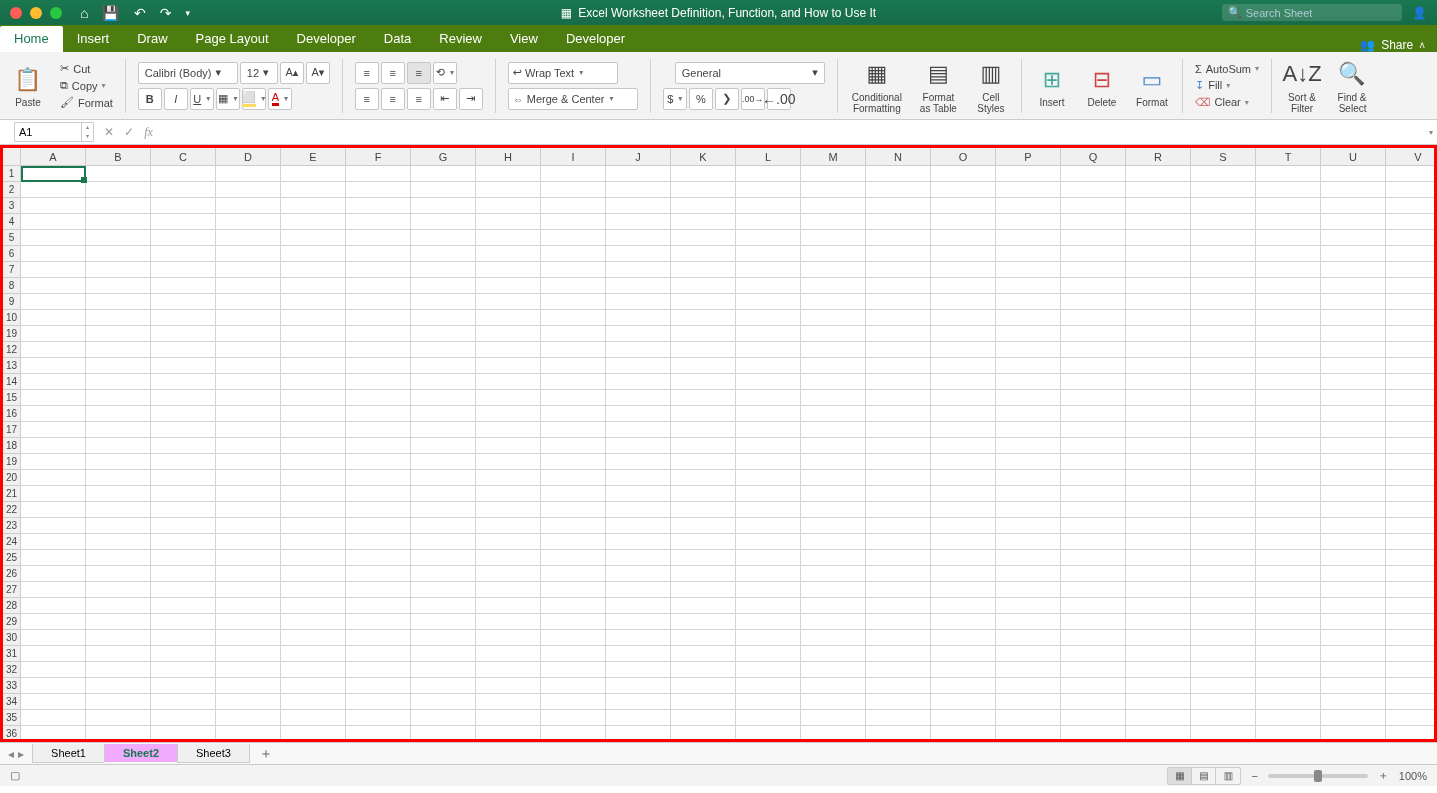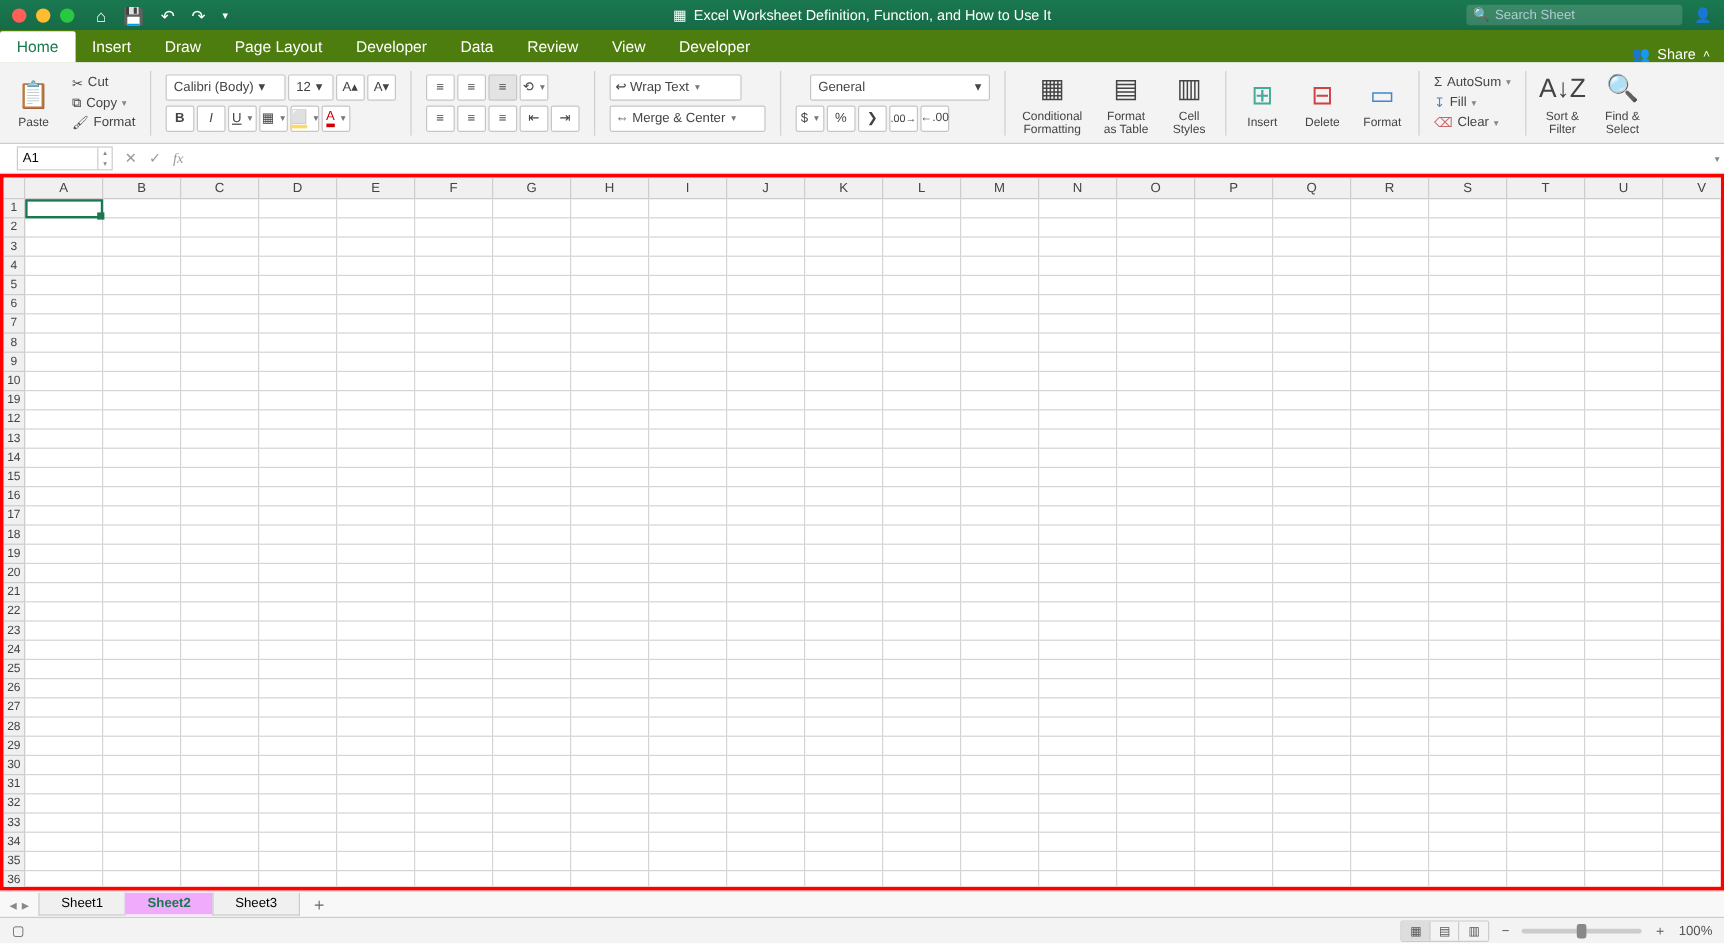"←.00" div.btn { font-size: 10px -> 14px }
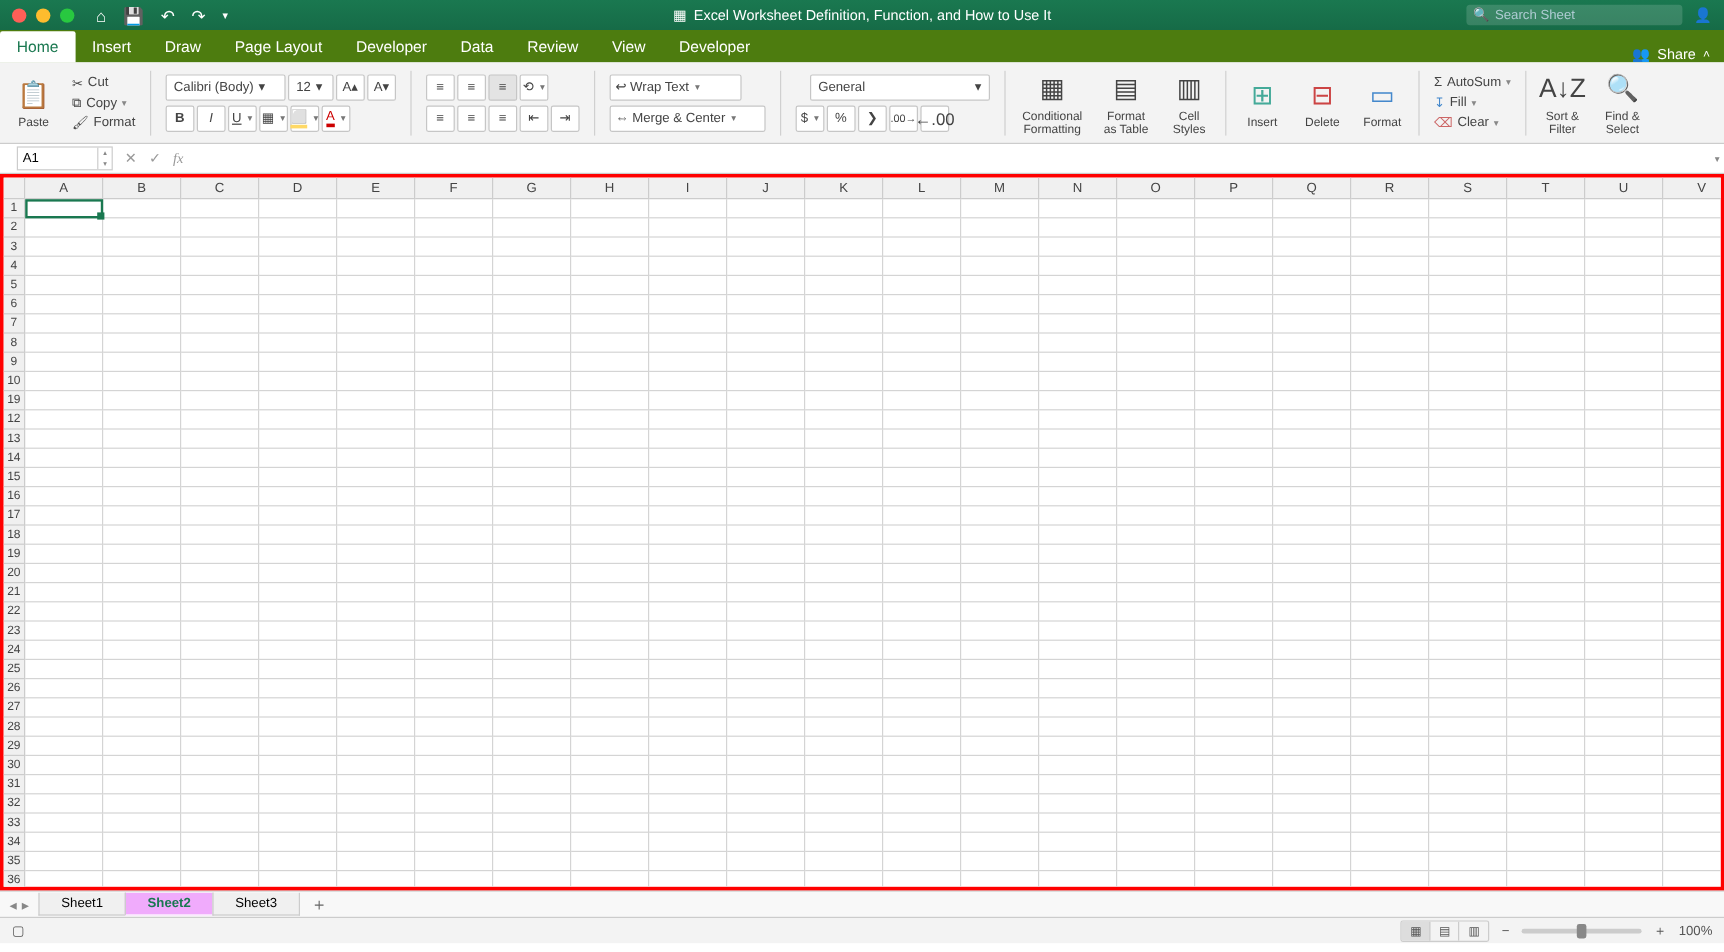"Find &" span { text-align: none -> right }
